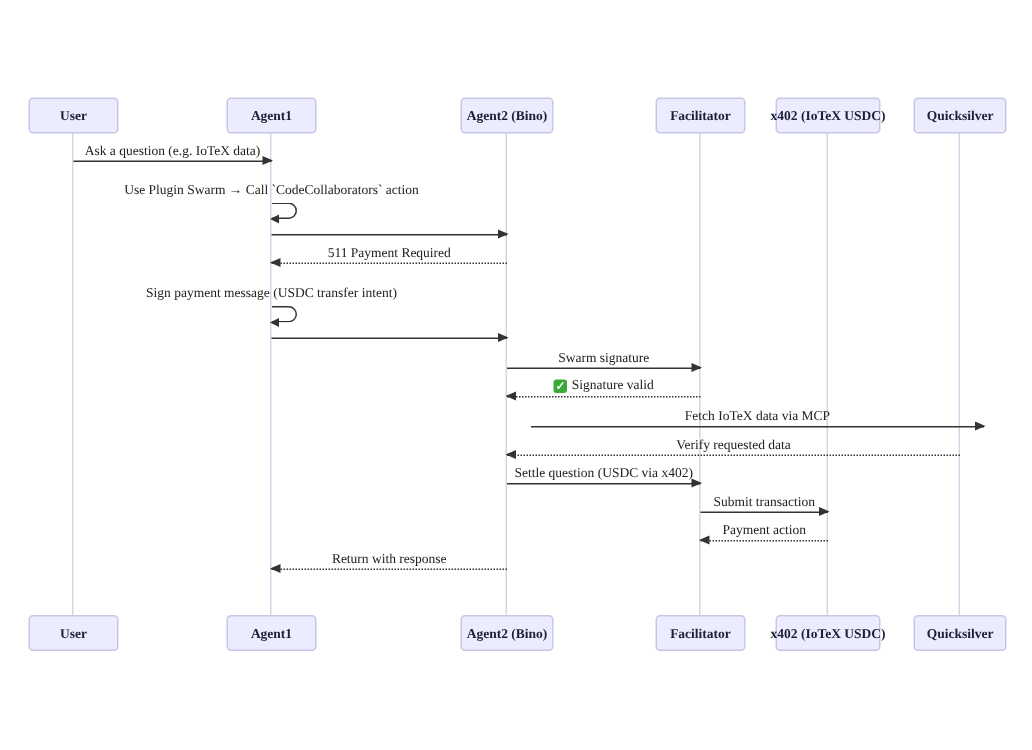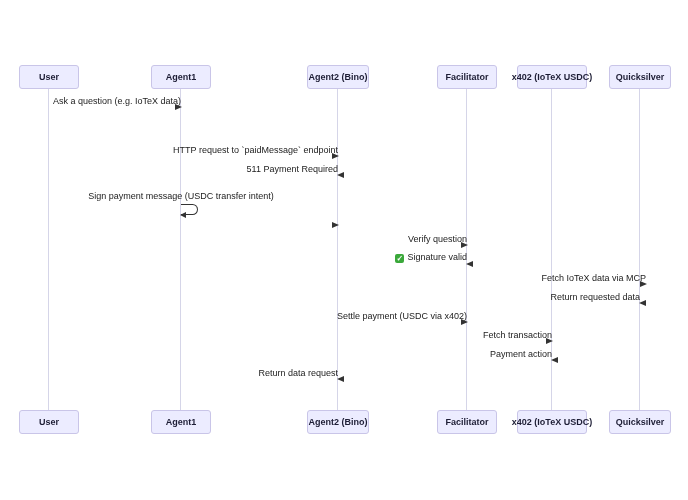"User" .canvas { font-family: Liberation Sans, sans-serif -> Liberation Serif, serif }
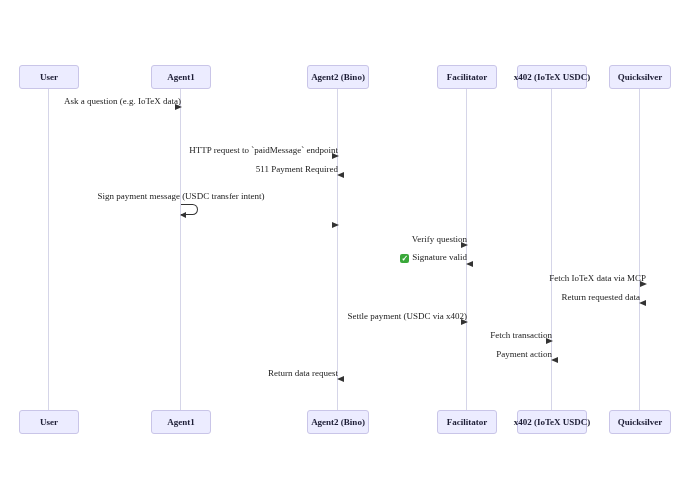"Ask a question (e.g. IoTeX" .msg { align-items: flex-end -> none; flex-direction: none -> column }
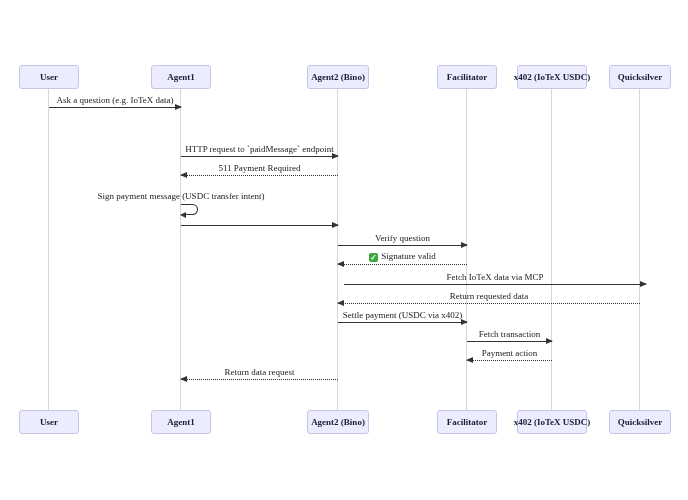"Use Plugin Swarm → Call" div.selfmsg { html: none -> <div> <div>Use Plugin Swarm → Call `CodeCollaborators` action</div> <div> <i></i> </div> </div> }
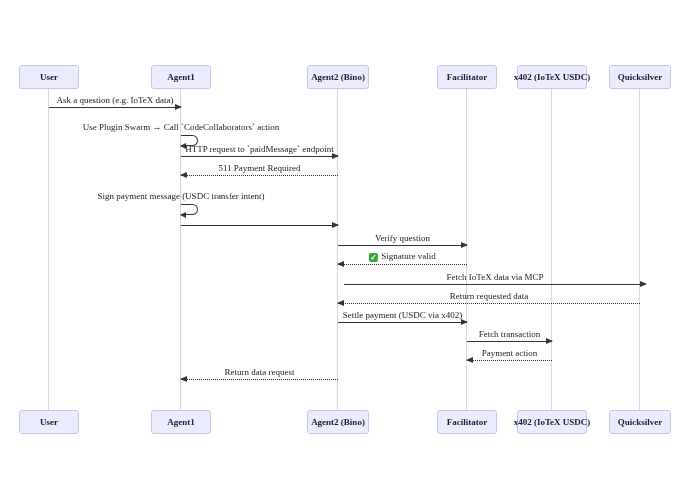"HTTP request to `paidMessage` endpoint" div.msg-label { html: <div>HTTP request to `paidMessage` endpoint</div> -> none }
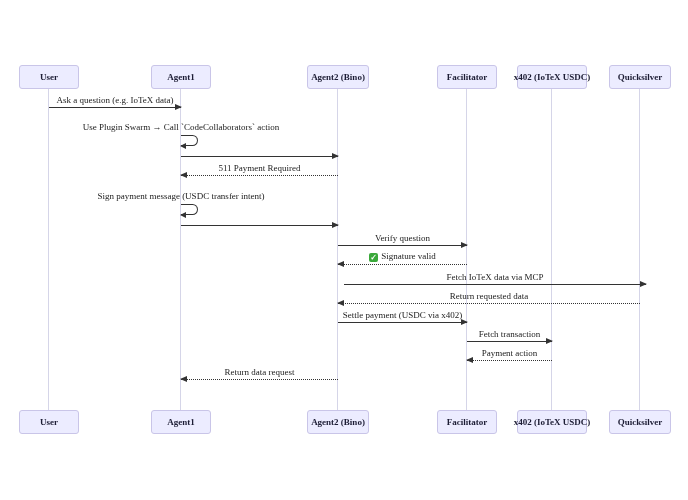"Verify question" div.msg-label { text: Verify question -> Swarm signature }
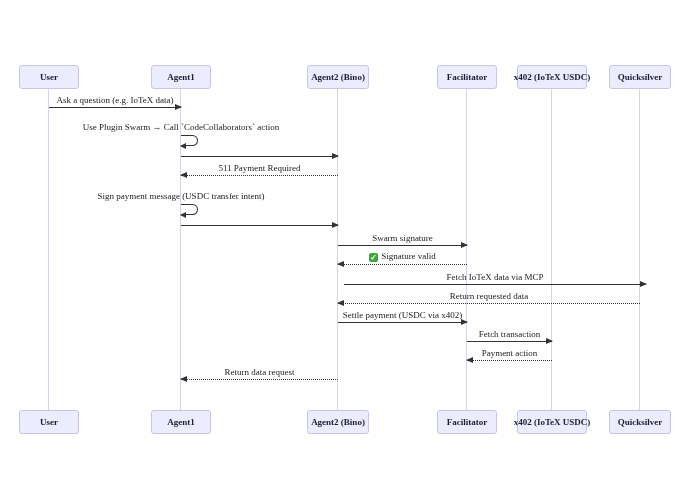"Fetch IoTeX data via MCP" div.msg { left: 344px -> 354px }
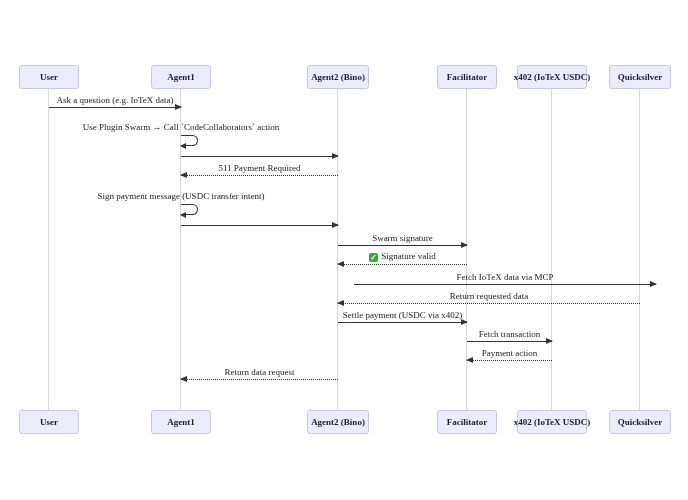"Return requested data" div.msg-label { text: Return -> Verify }
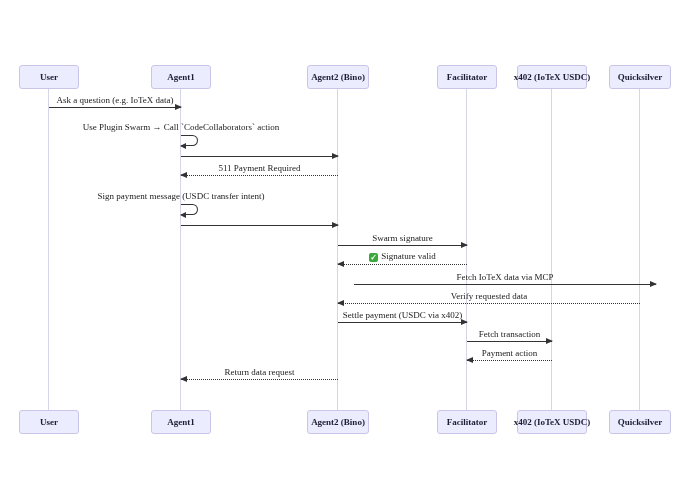"Settle payment (USDC via x402)" div.msg-label { text: payment -> question }
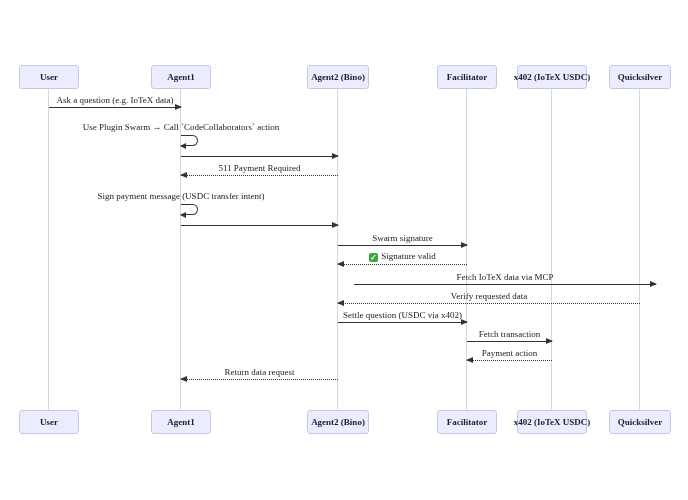"Fetch transaction" div.msg-label { text: Fetch -> Submit }
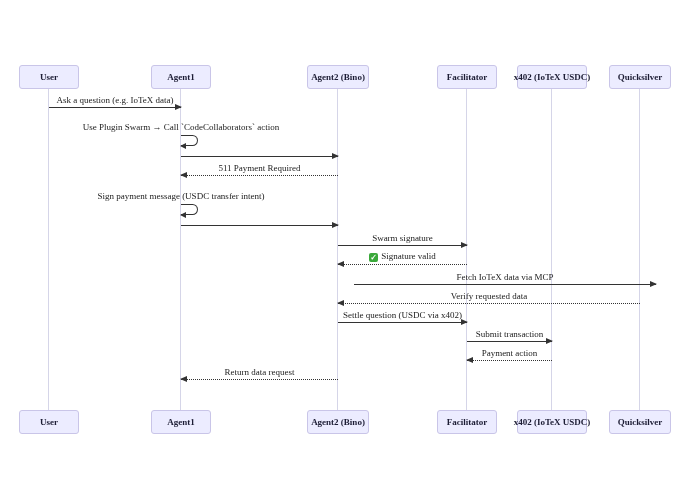"Return data request" div.msg-label { text: data request -> with response }
